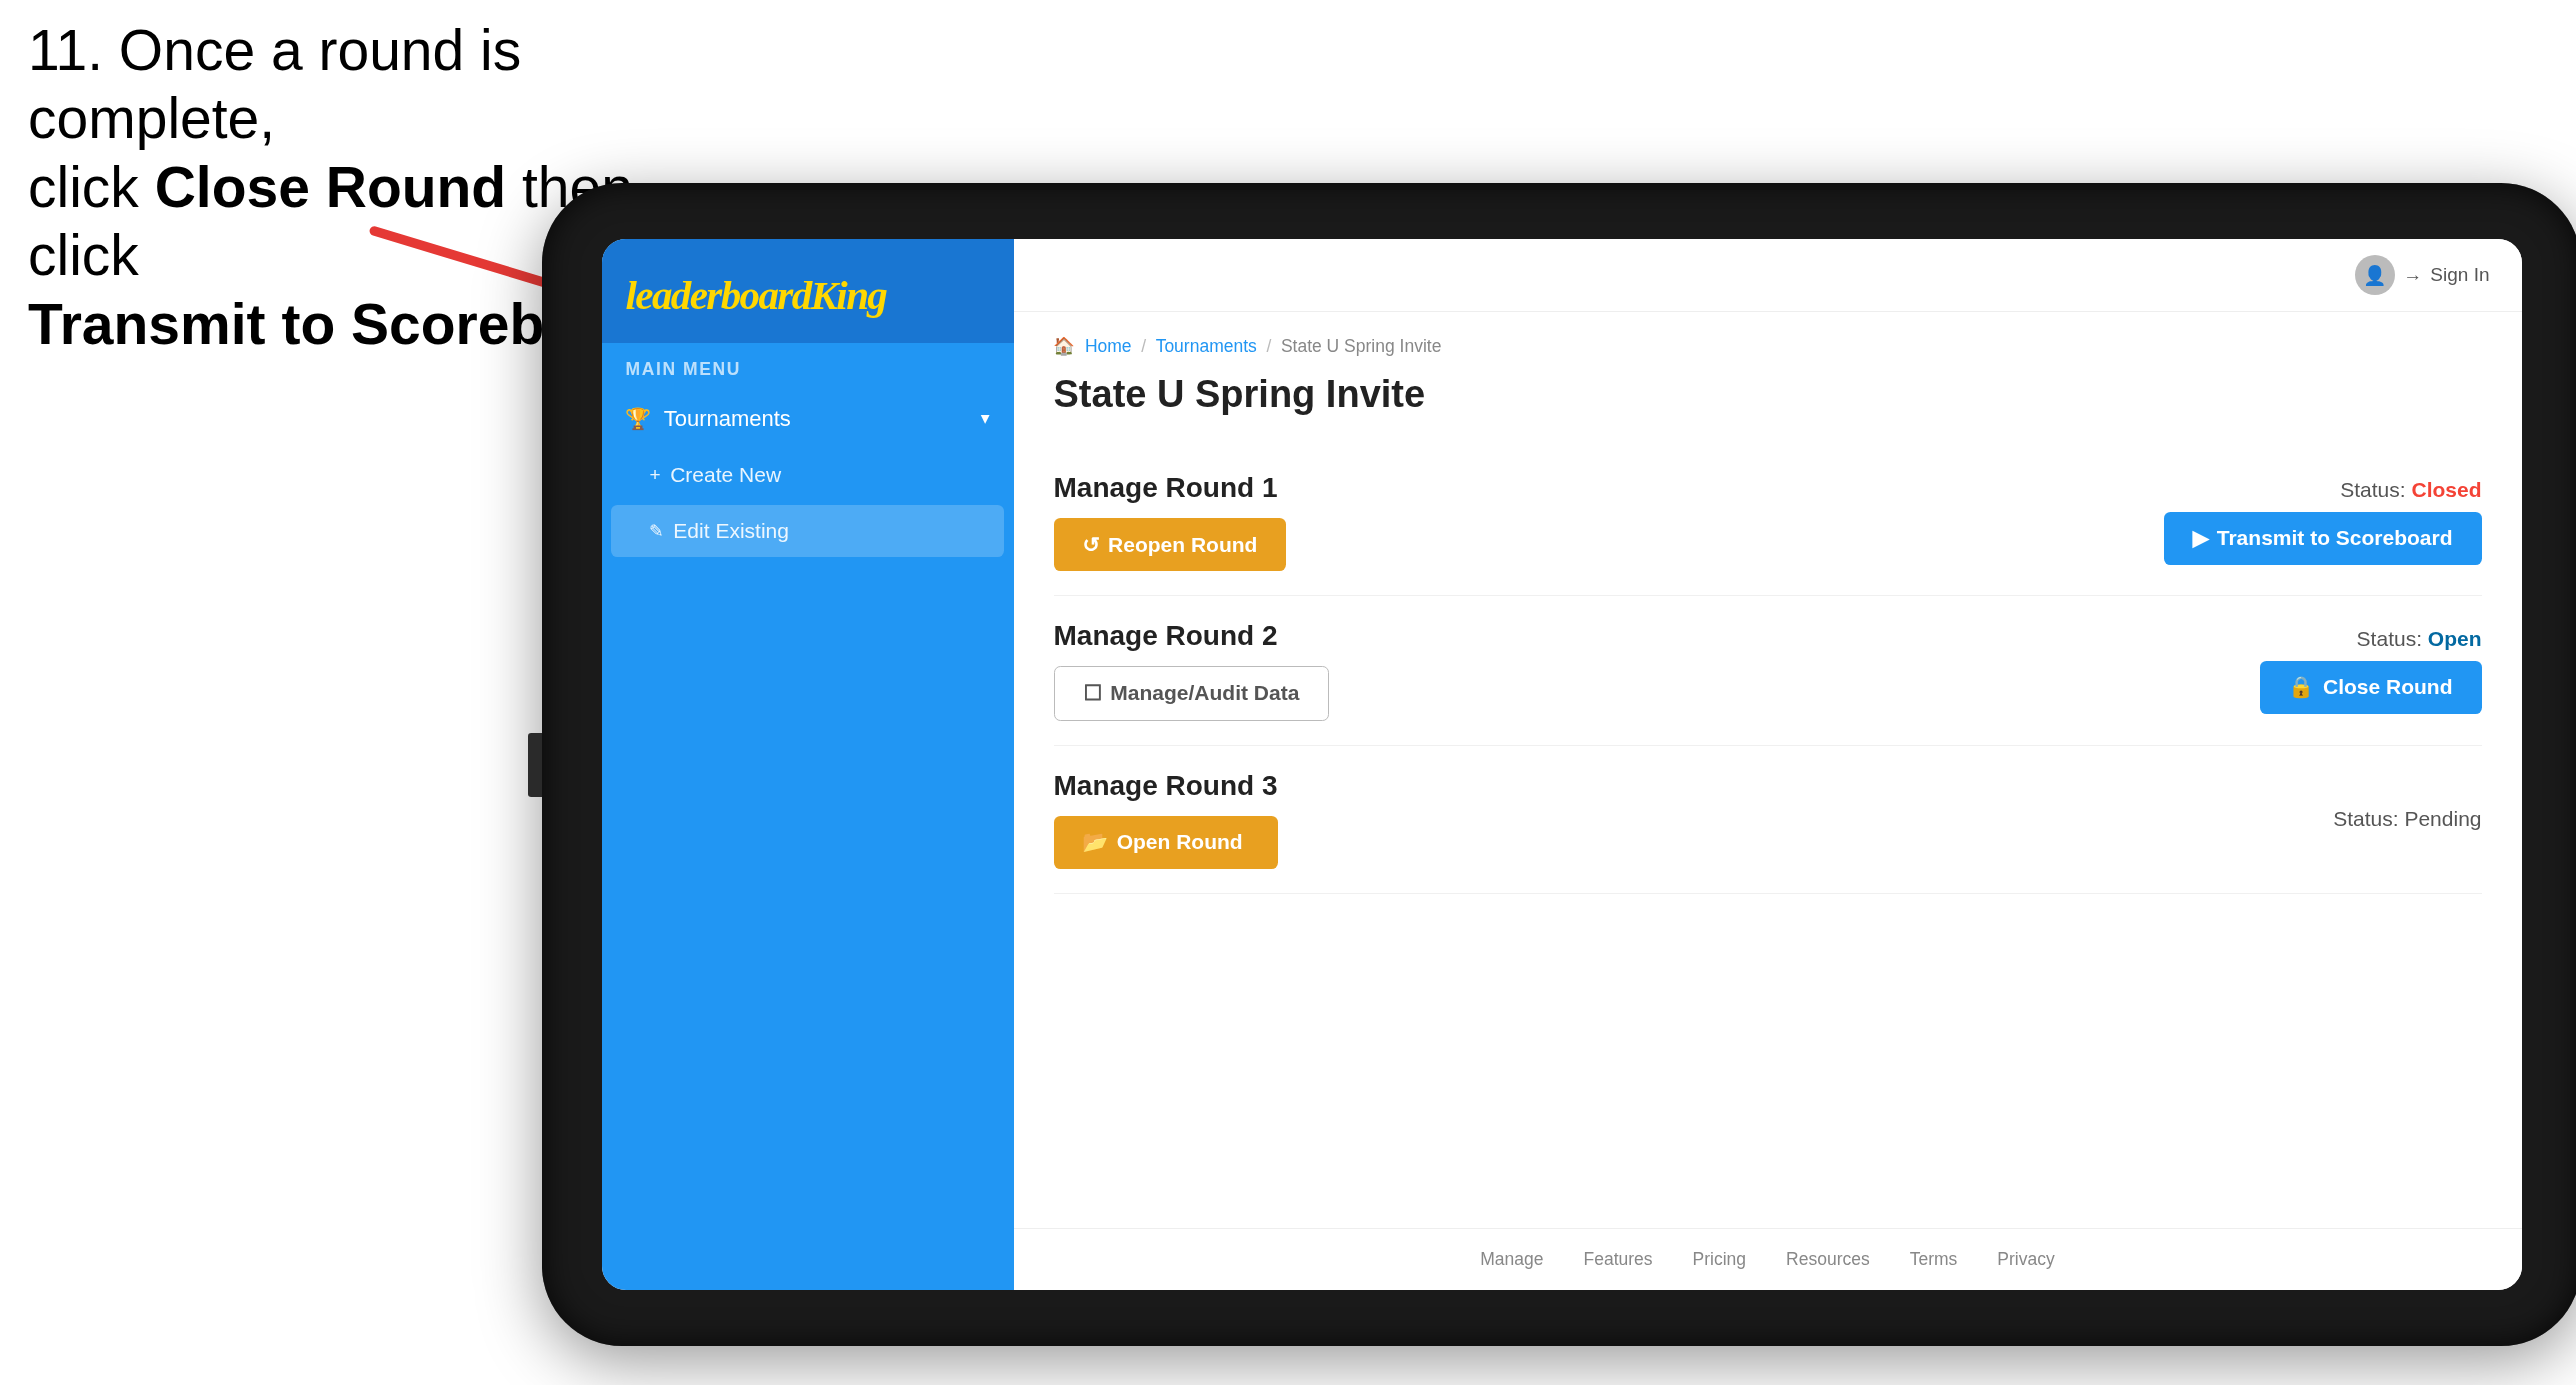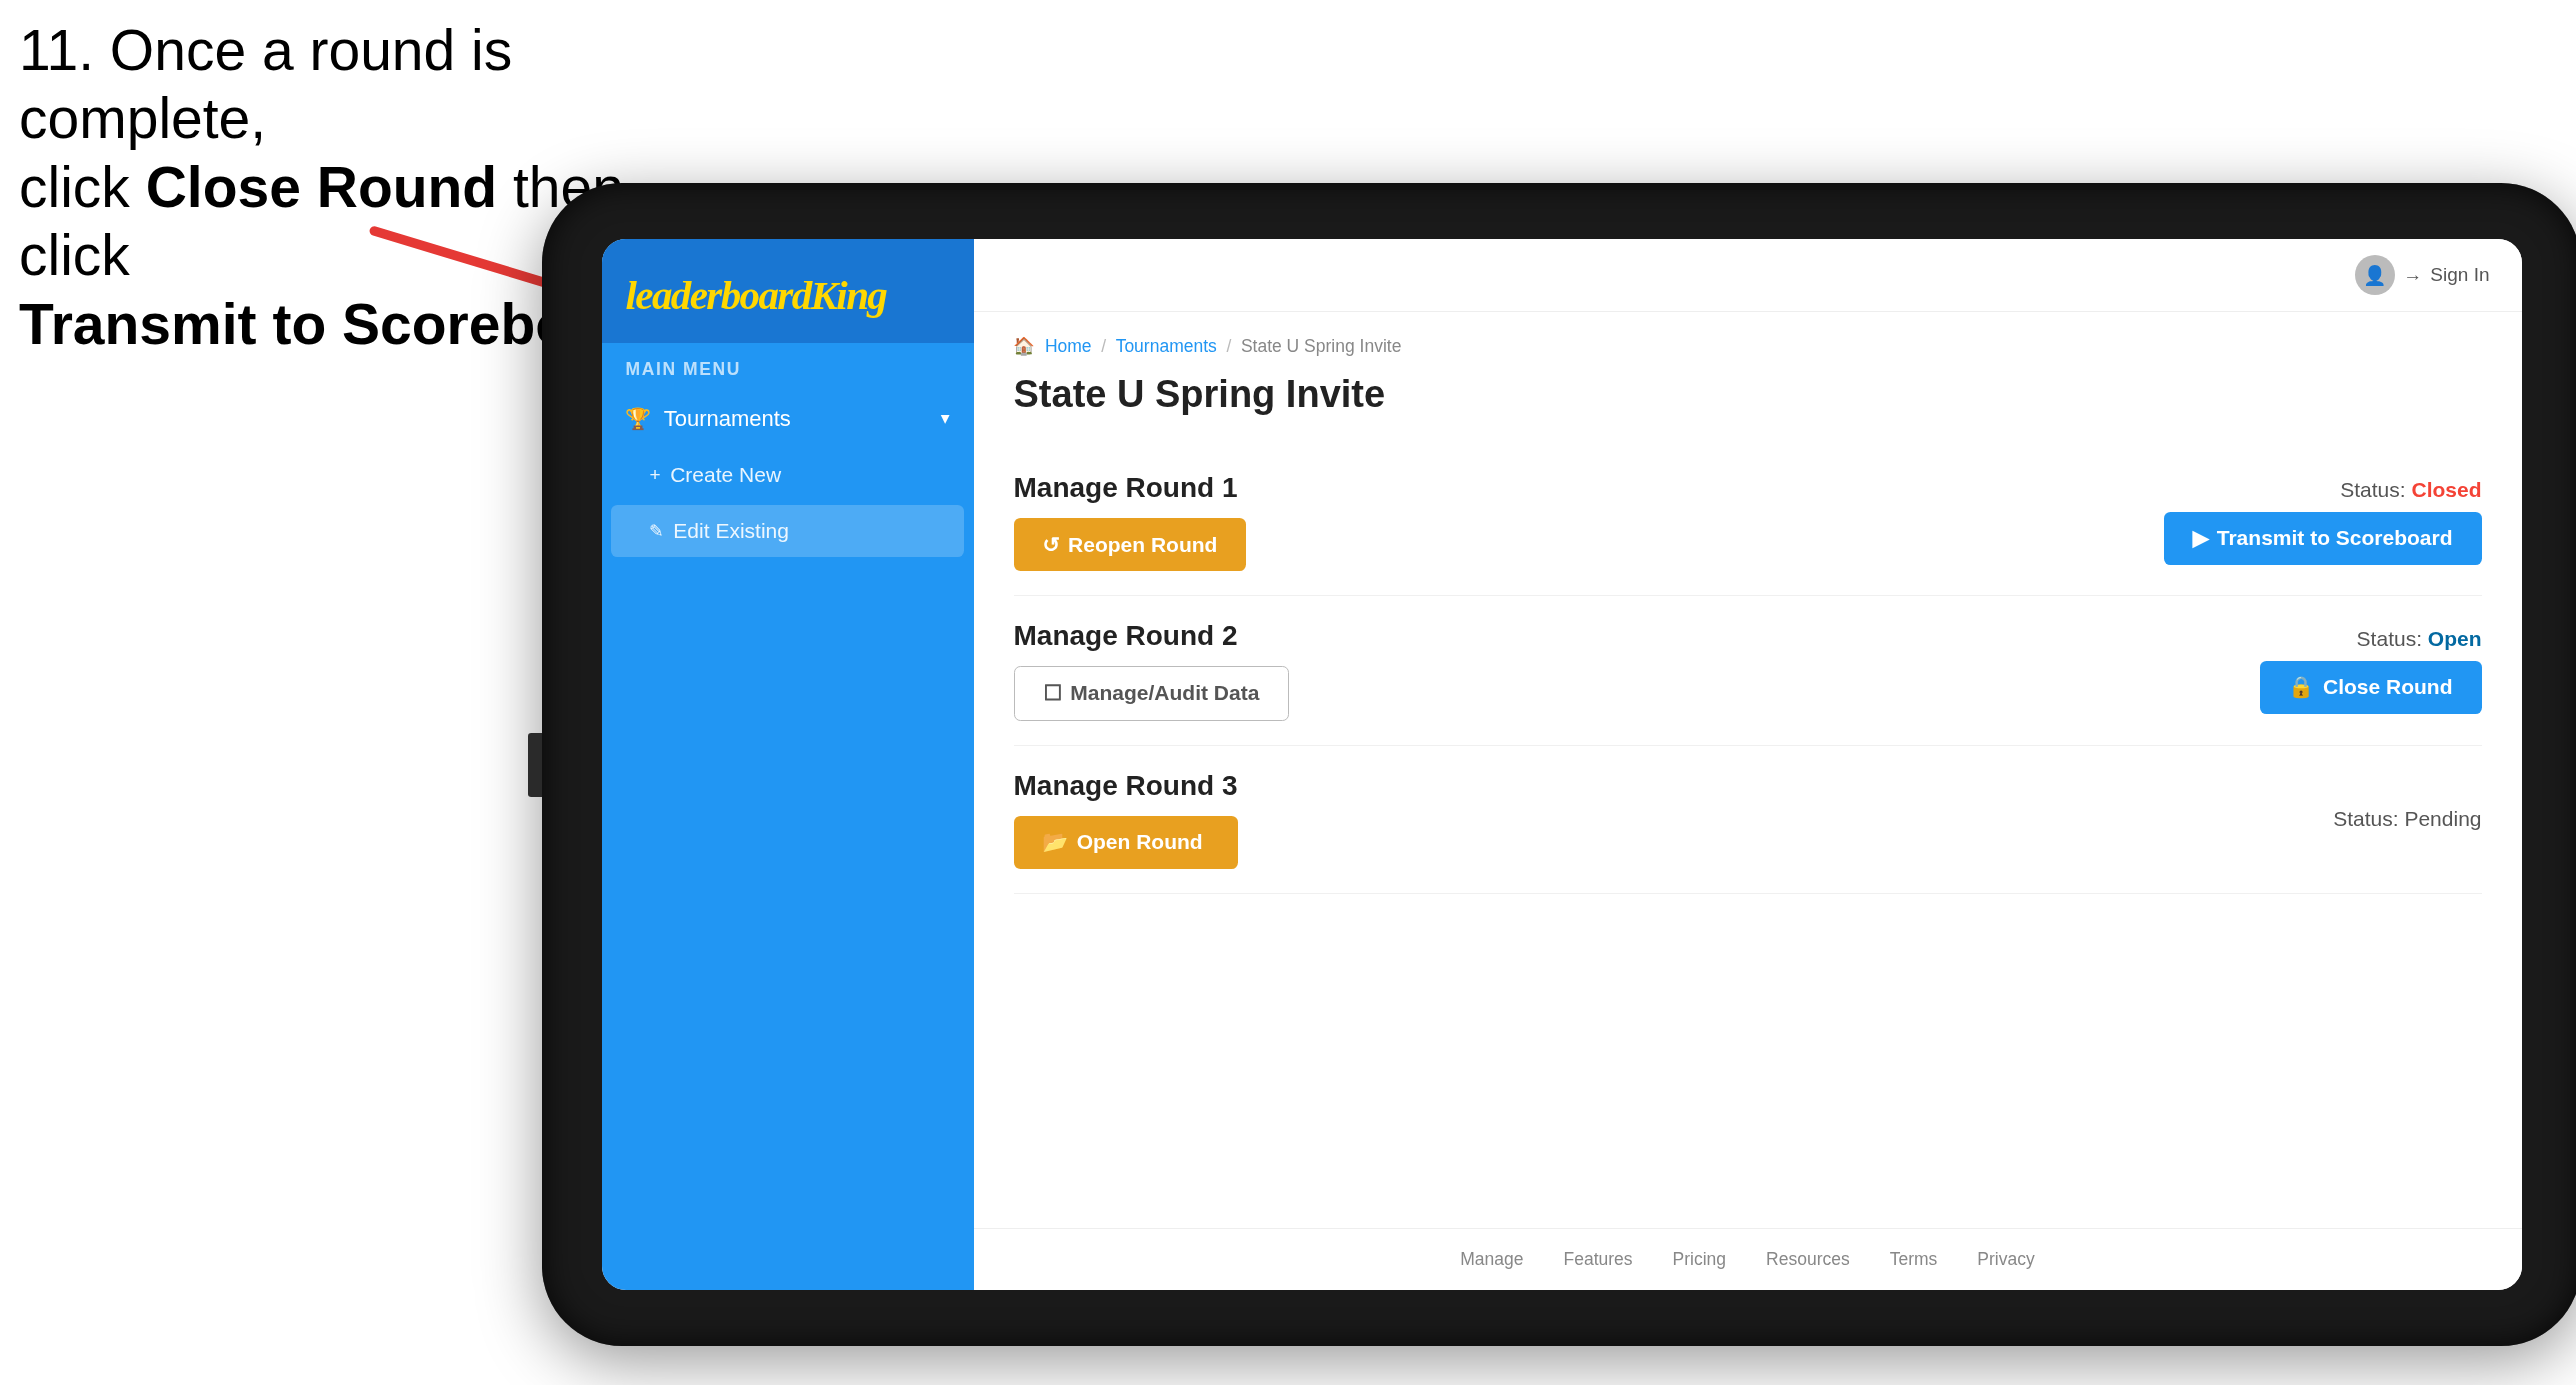"11. Once a round is" .instruction-text { left: 19px -> 28px }
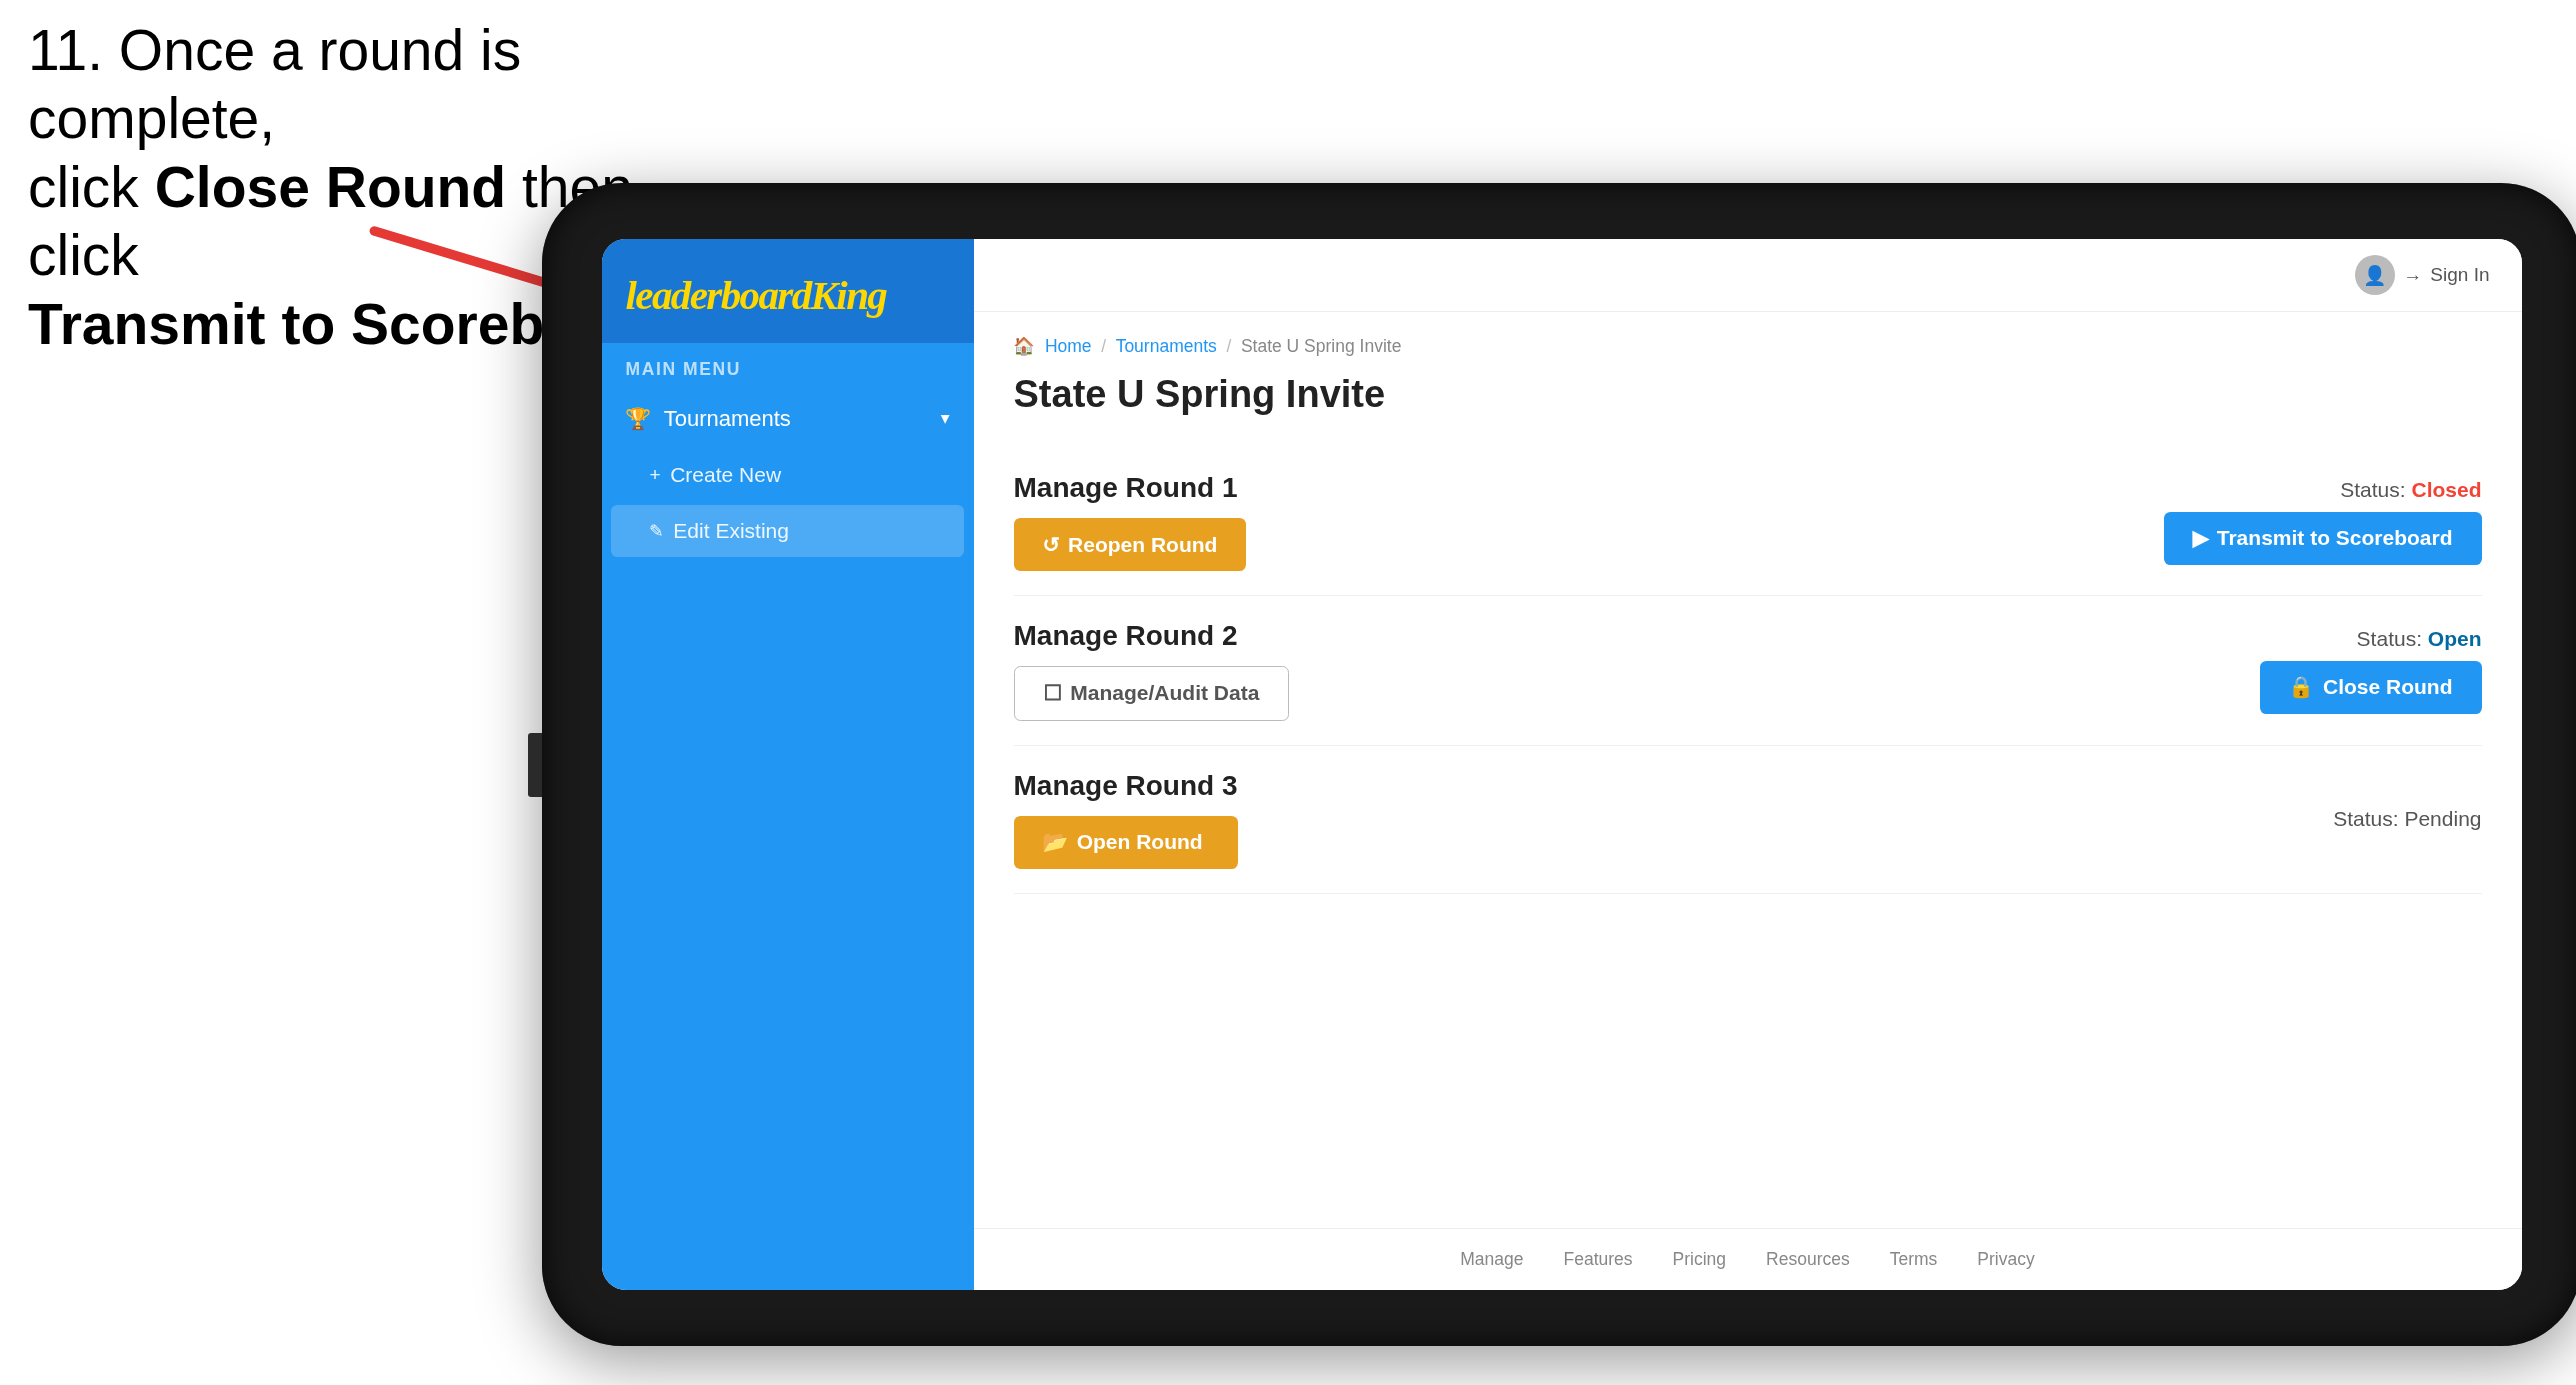"leaderboardKing" .sidebar { width: 372px -> 412px }
